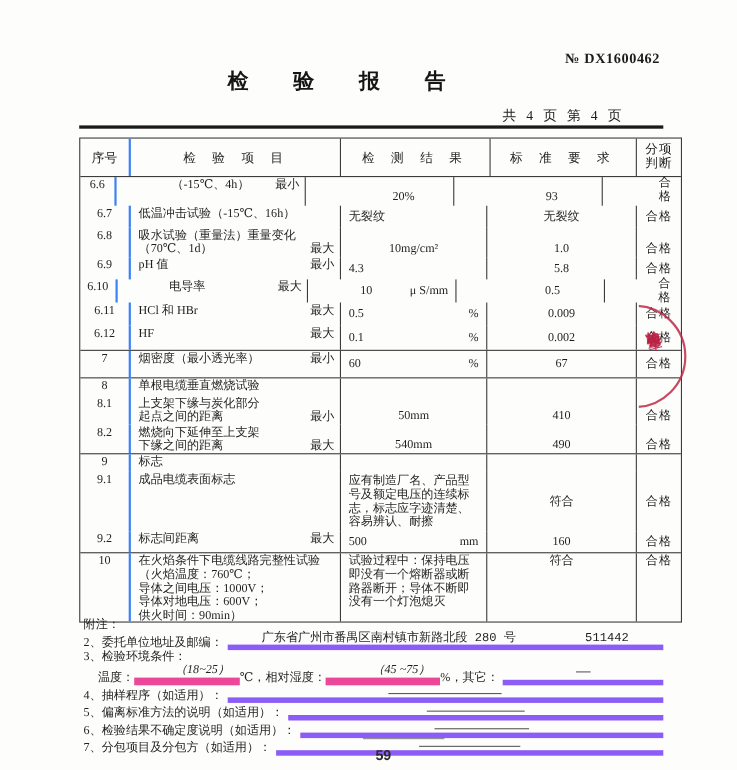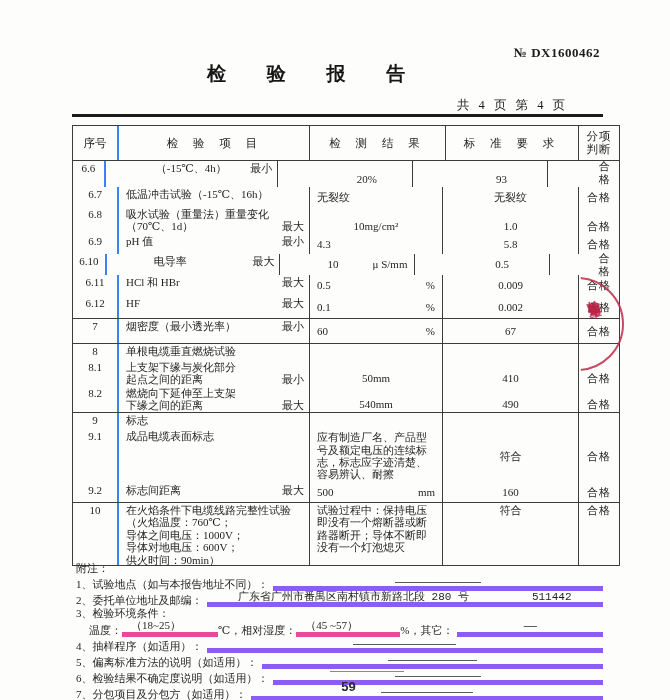"1、试验地点（如与本报告地址不同）：" div.nline { html: <div> <span>1、试验地点（如与本报告地址不同）：</span> <span> <span></span> </span> </div> -> none }
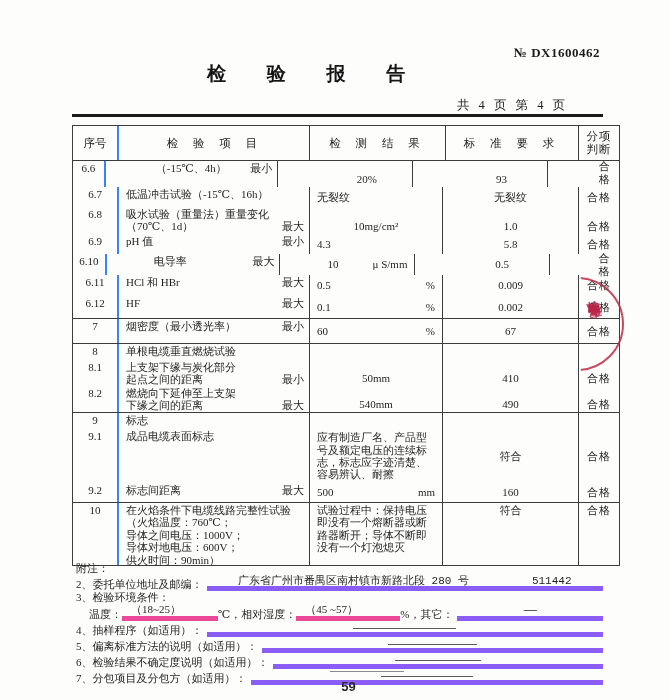"（18~25）" .uv { border-bottom: 5px solid #ec4899 -> 7px solid #ec4899; font-style: none -> italic; text-align: left -> right }
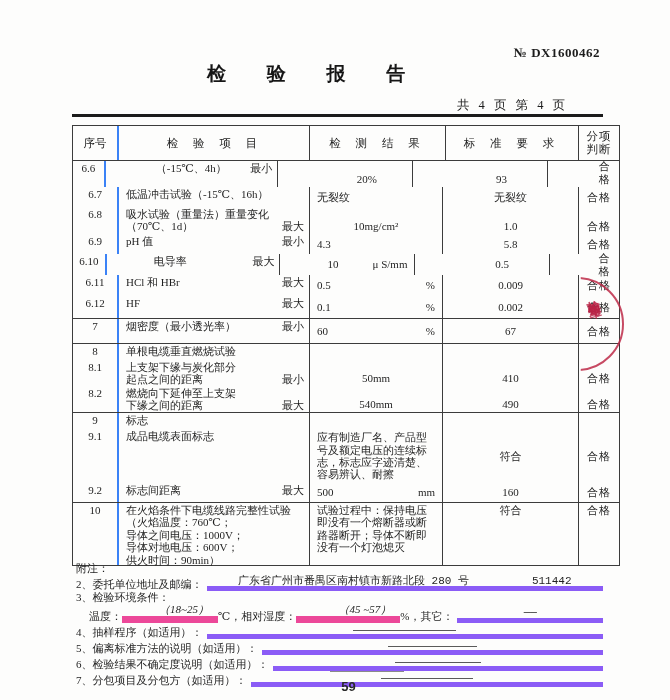"（45 ~57）" span.uv { text: 57 -> 75 }
